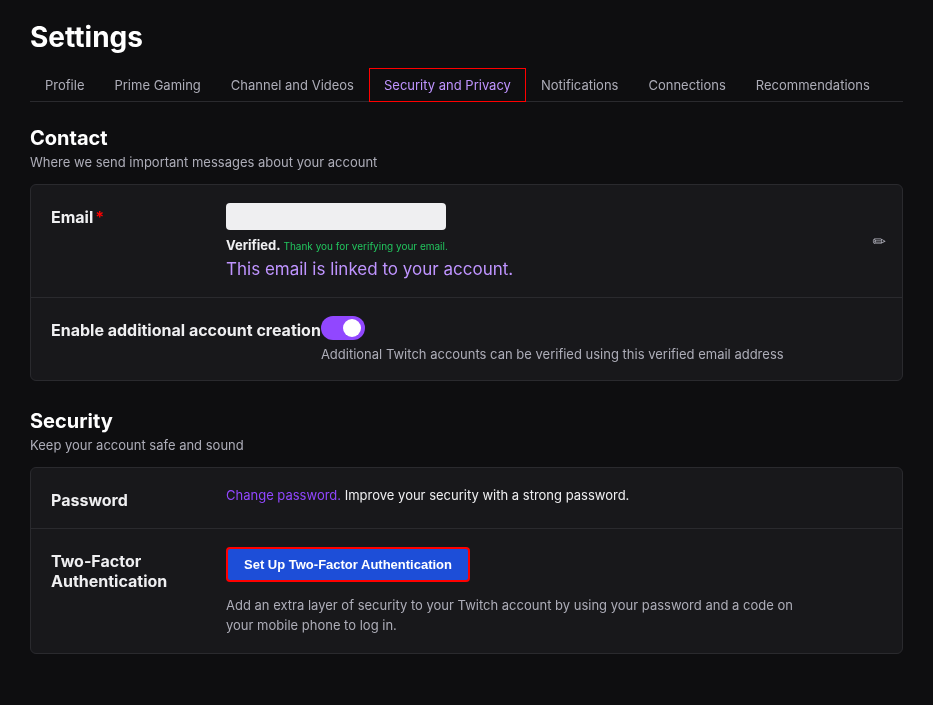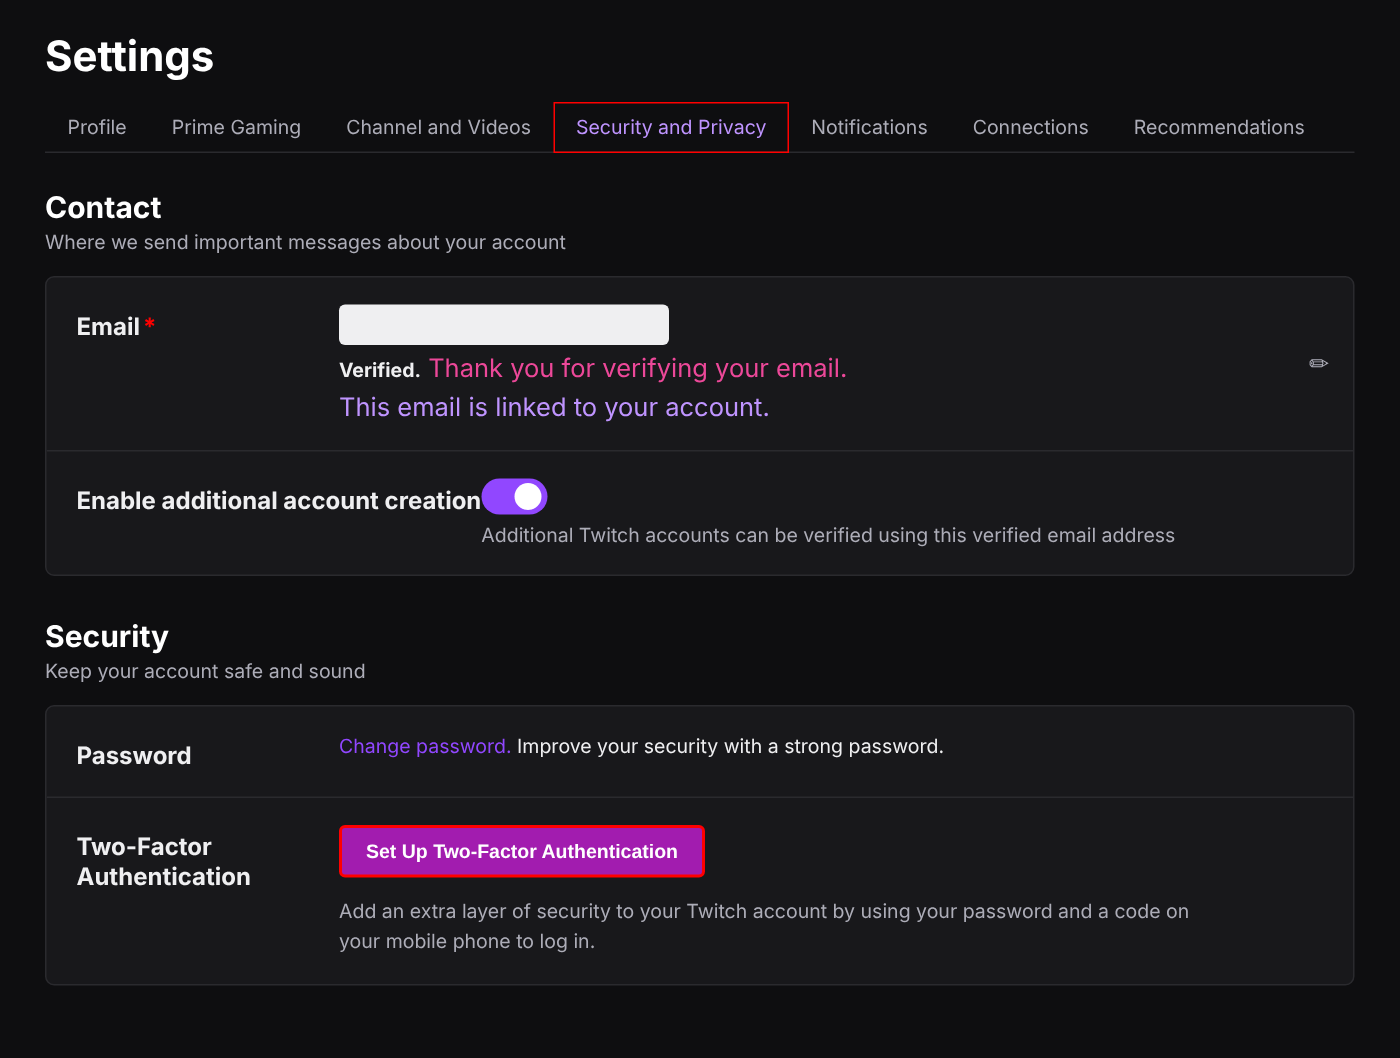"Thank you for verifying your" span { color: #ec4899 -> #22c55e; font-size: 17px -> 10px }
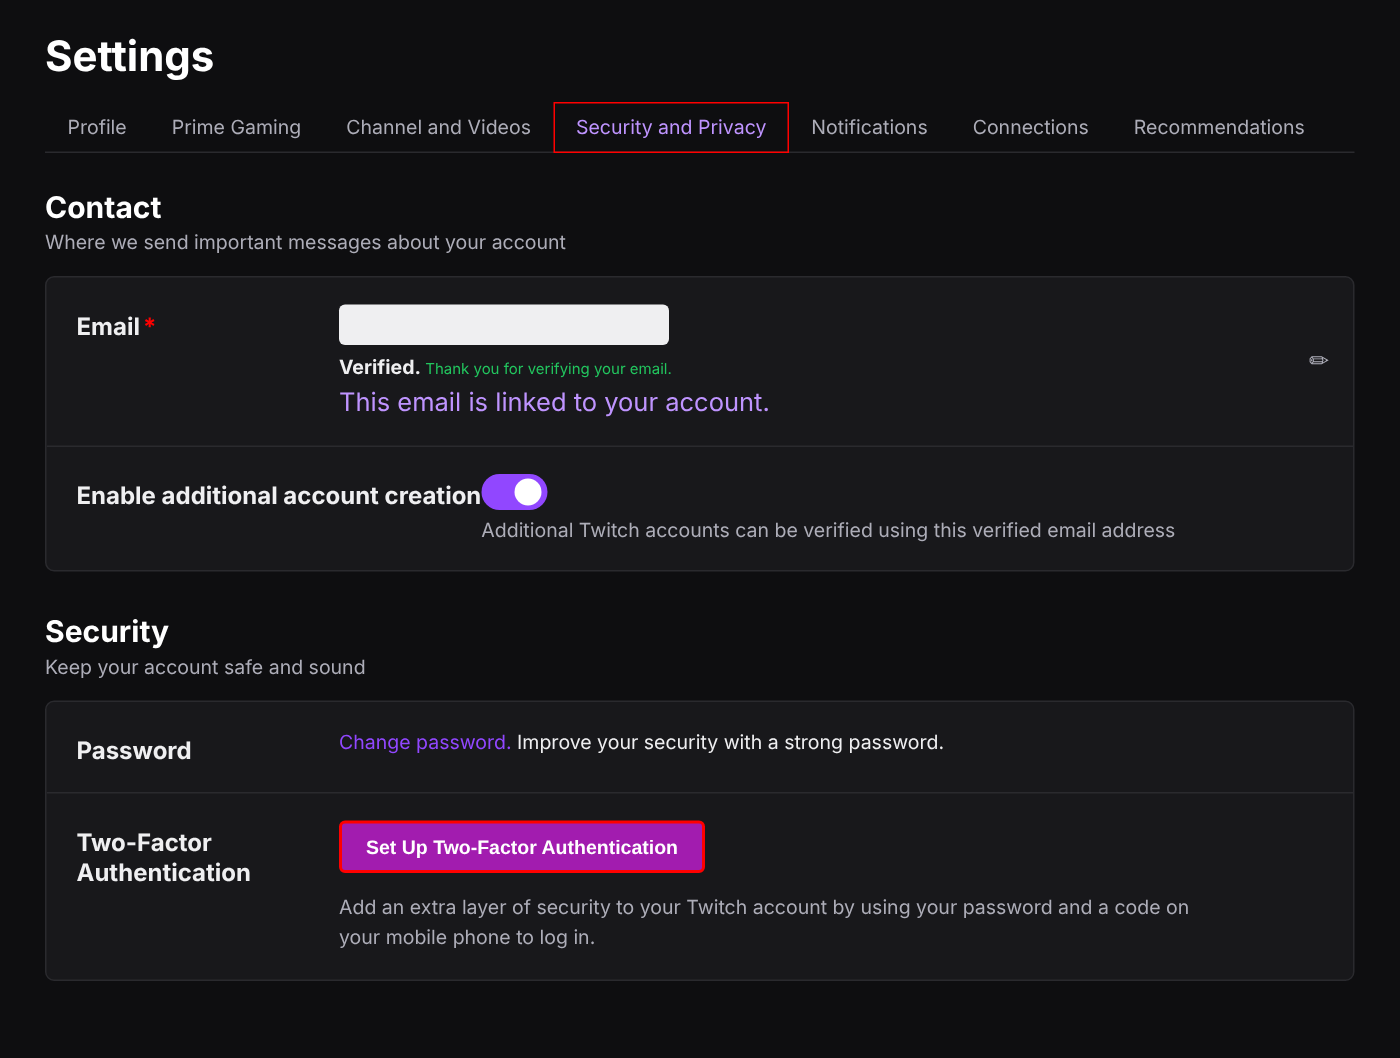"Set Up Two-Factor Authentication" .two-factor-btn { background-color: #a21caf -> #1d4ed8 }
